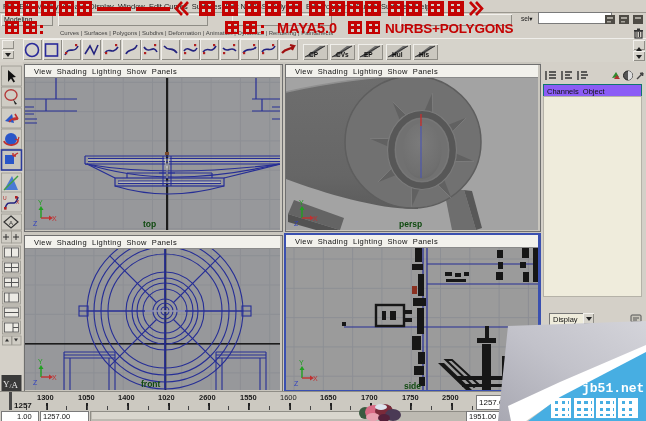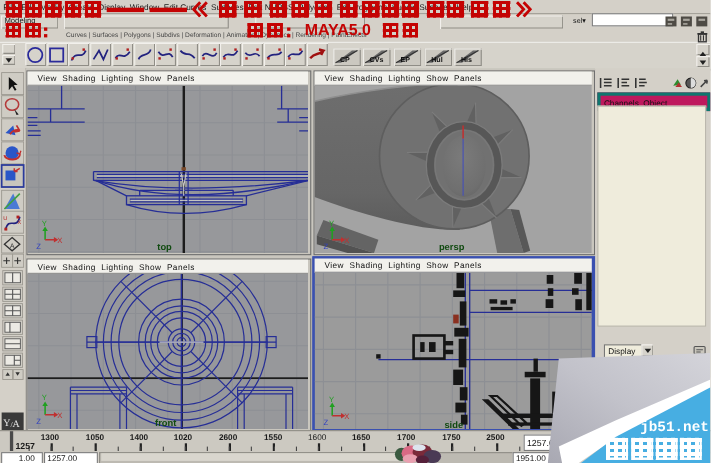"NURBS+POLYGONS" div.red { html: none -> <div>NURBS+POLYGONS</div> }
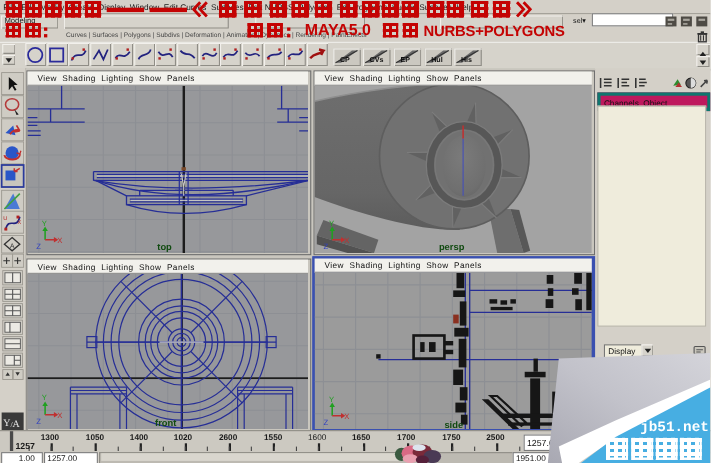"Channels Object" div.abs { background: #be185d -> #8b5cf6; border: 3px solid #0f766e -> 1px solid #0f766e }
